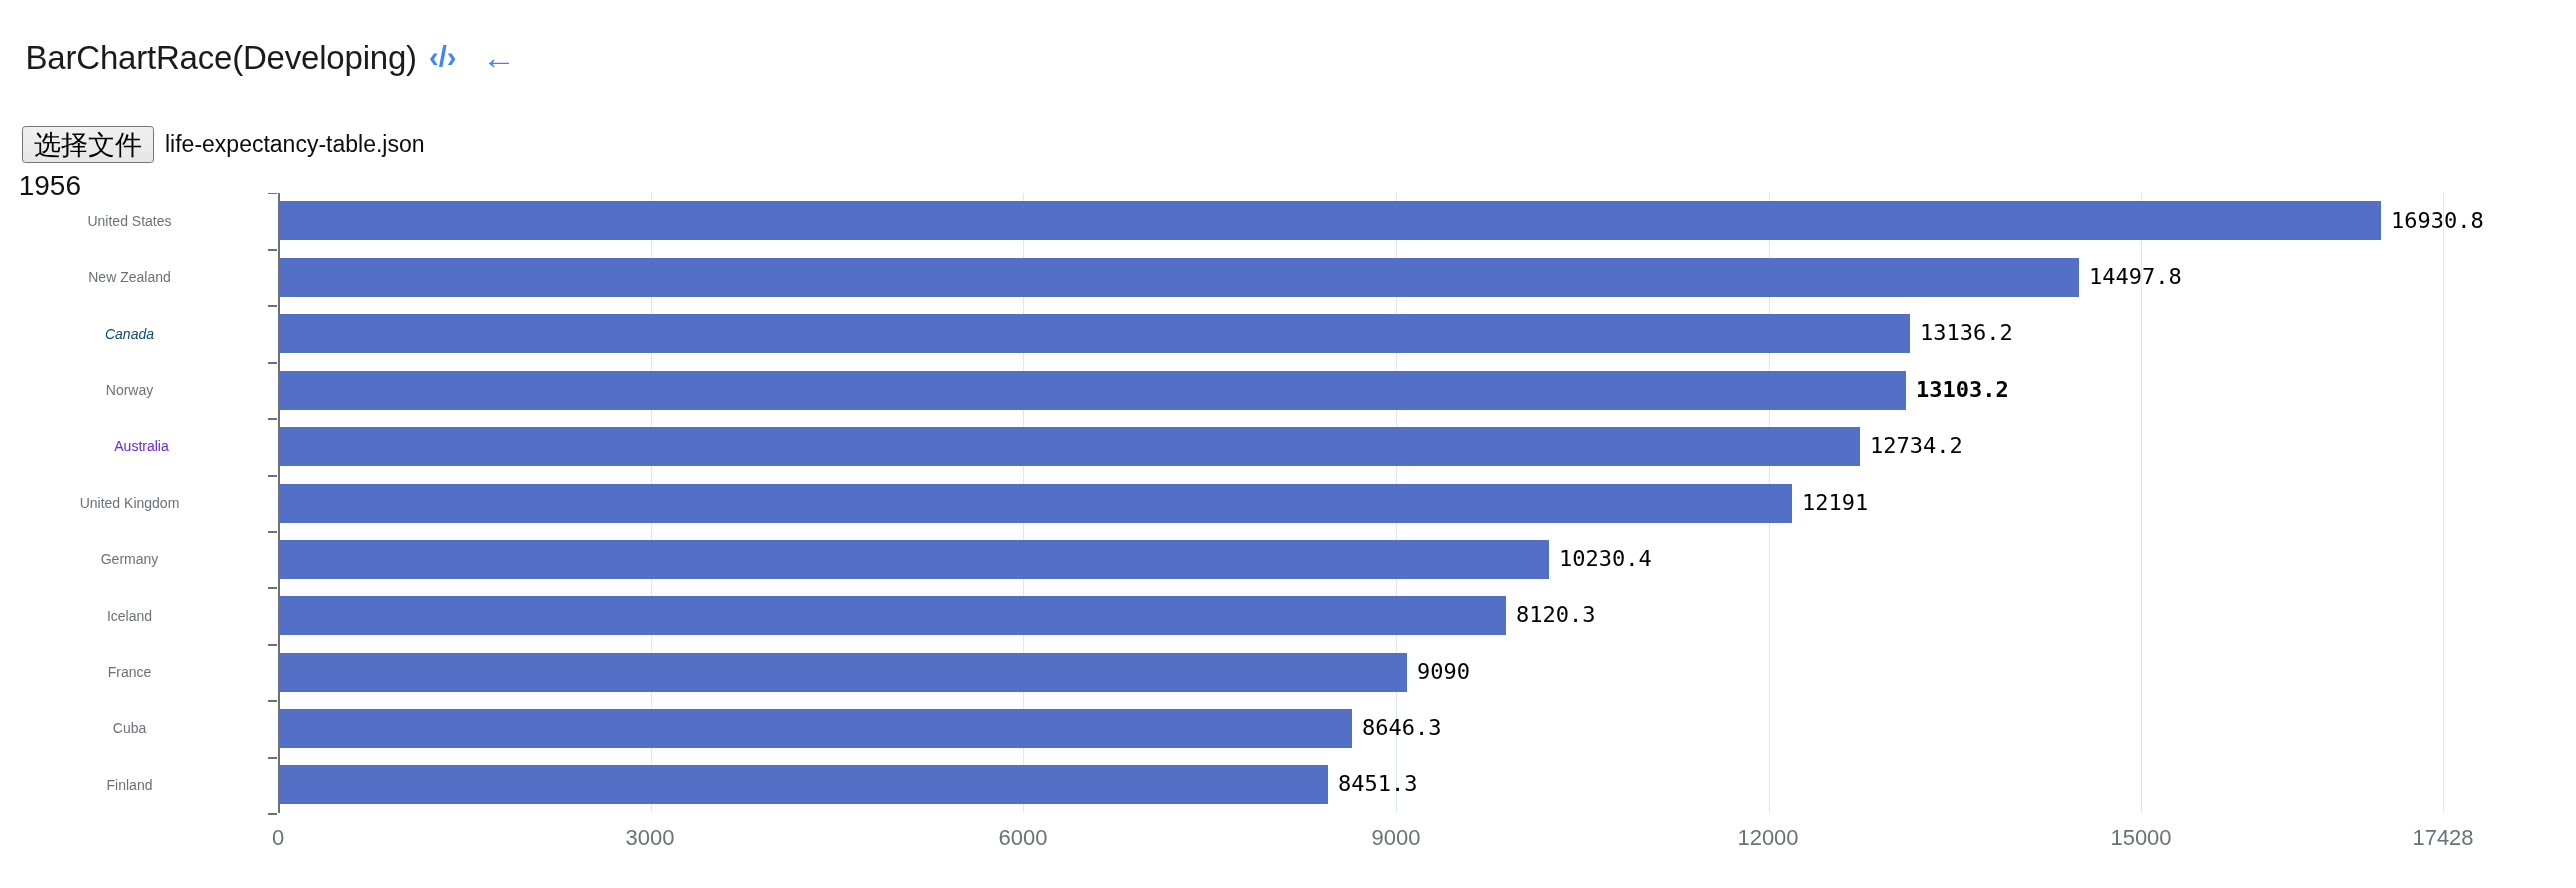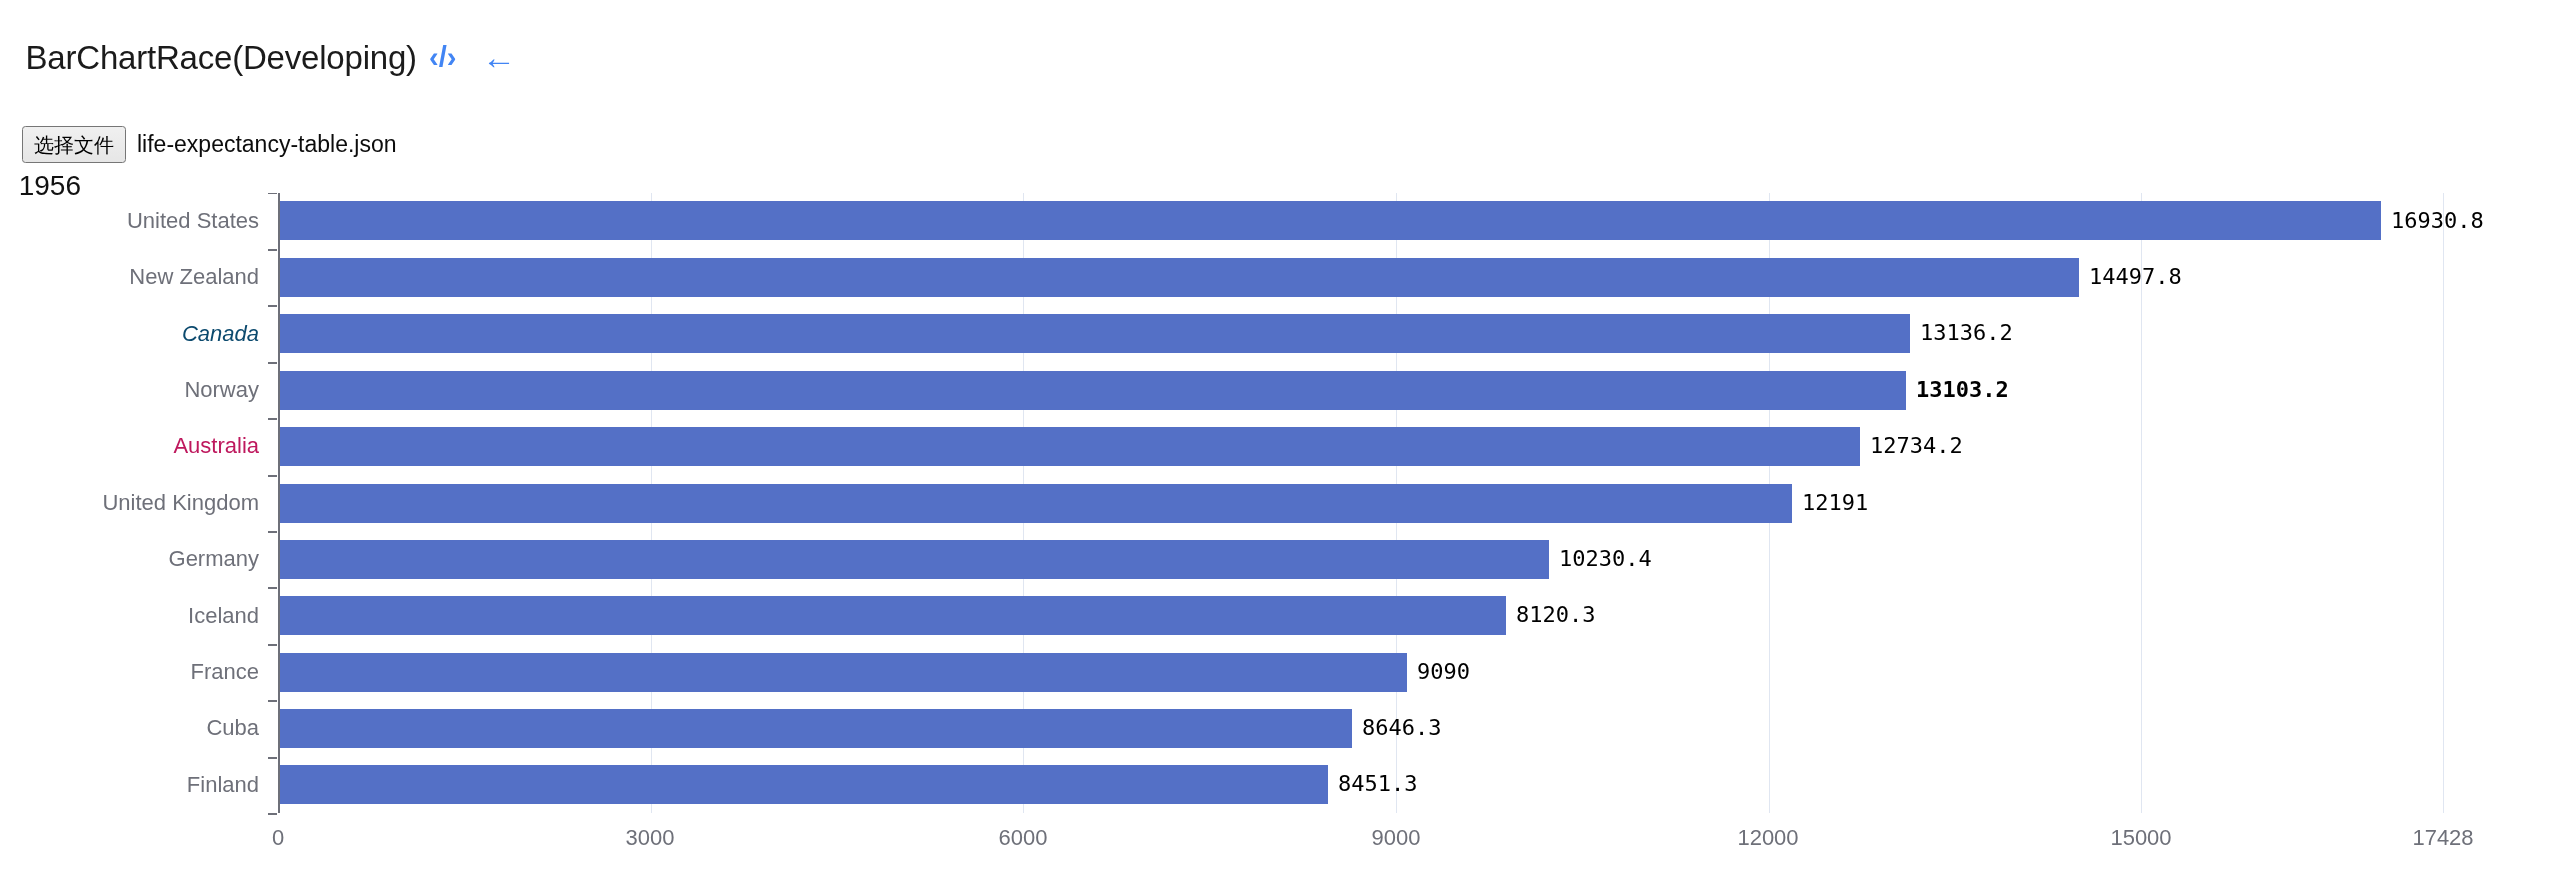"选择文件" .file-button { font-size: 20px -> 27px }
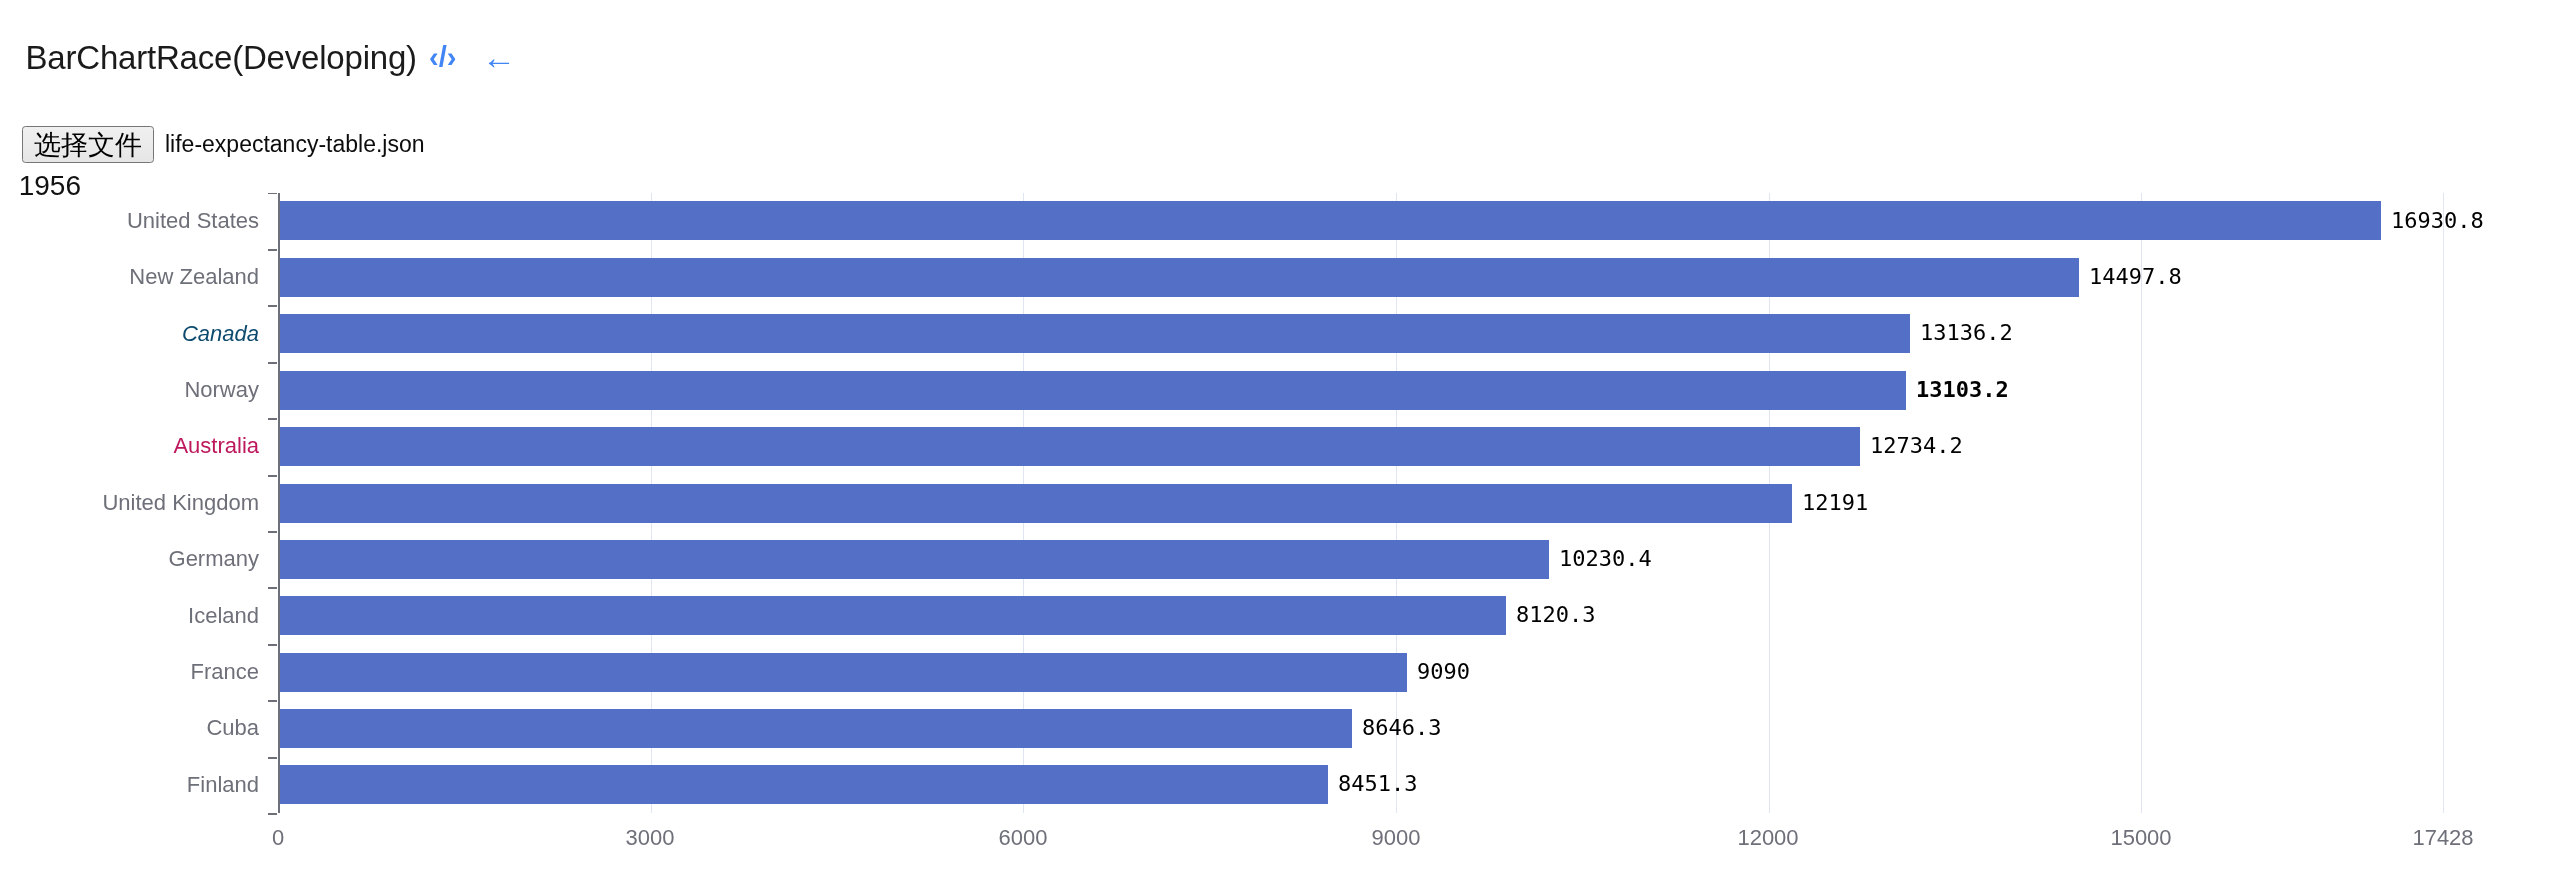"United States" .cat-label-wrap { font-size: 22px -> 14px; text-align: right -> center }
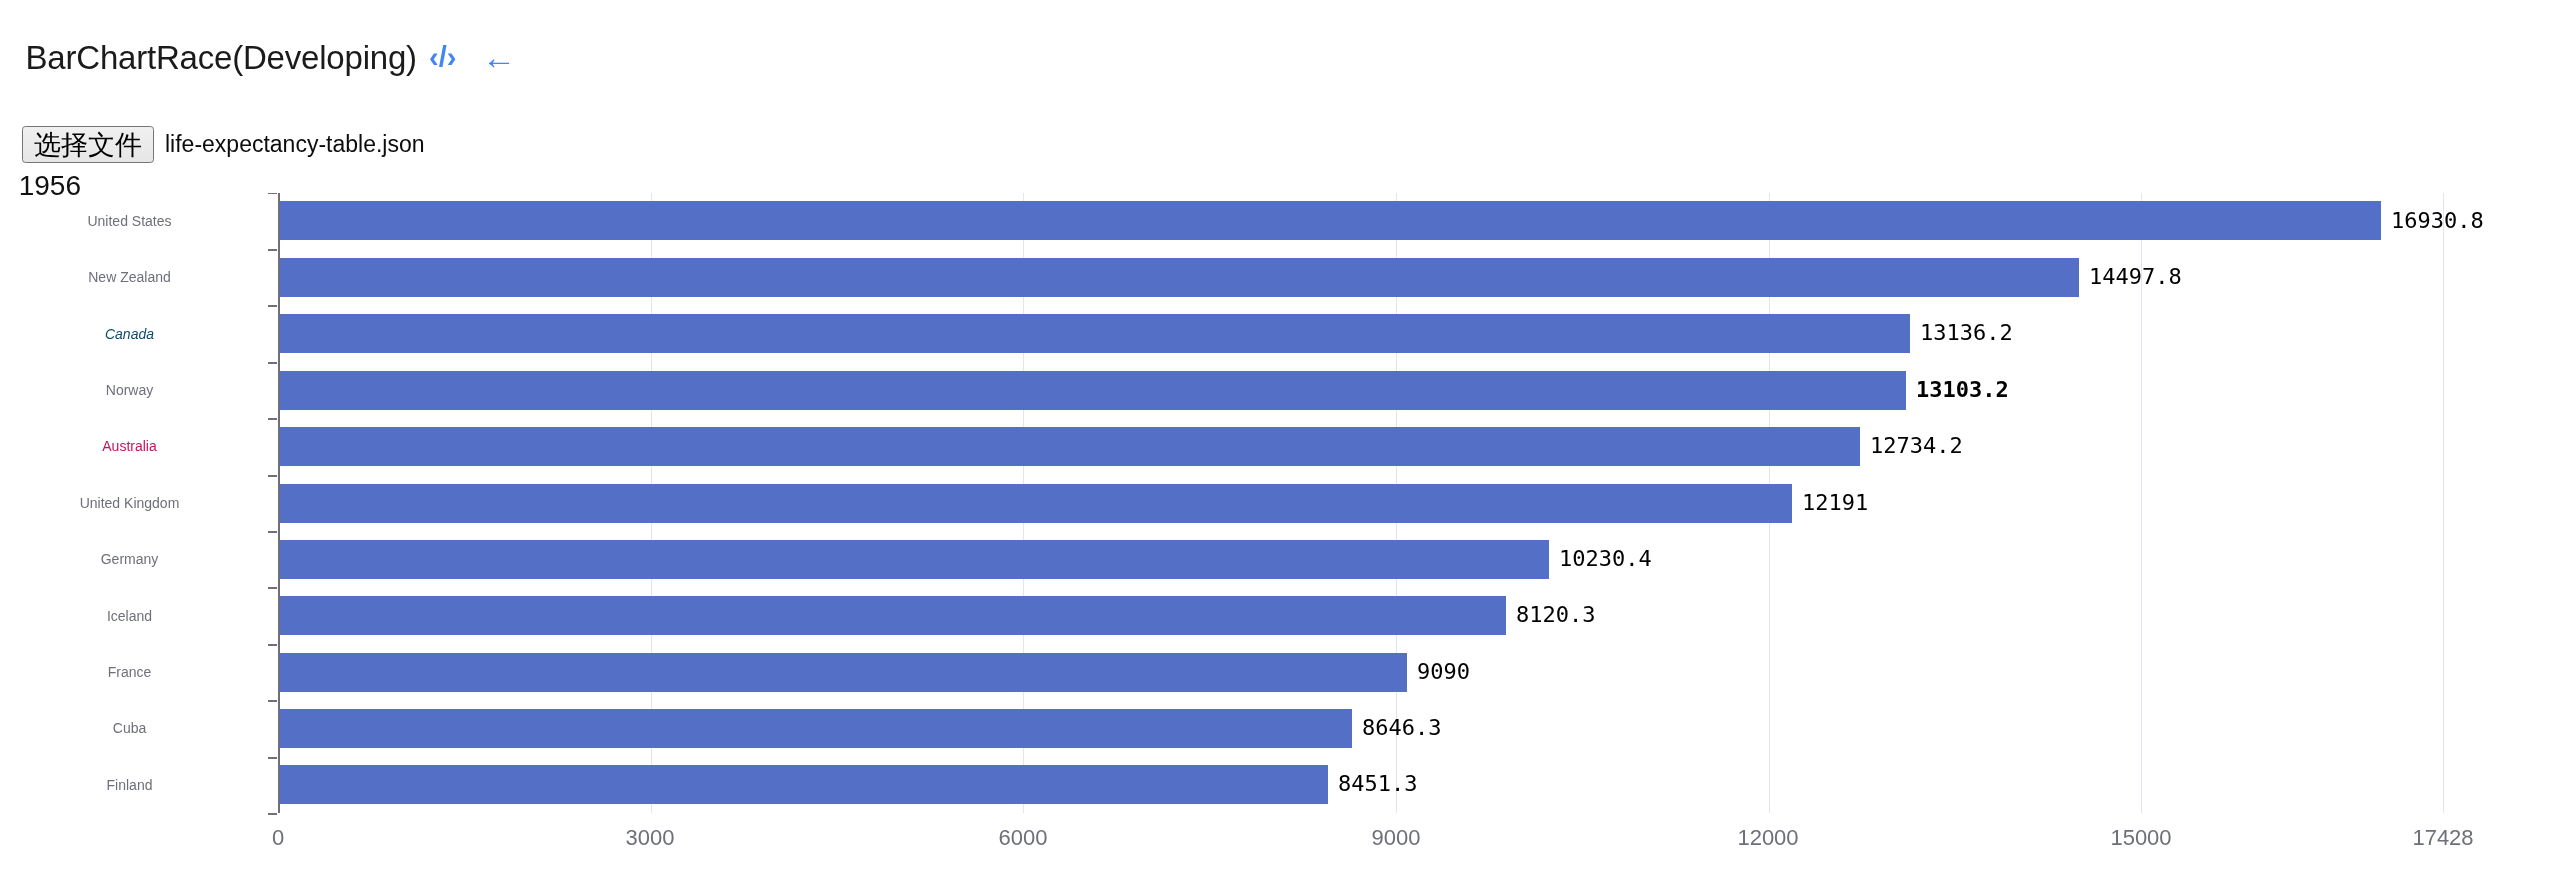"Australia" div.cat-label-wrap { color: #be185d -> #6d28d9; margin-left: none -> 12px }
